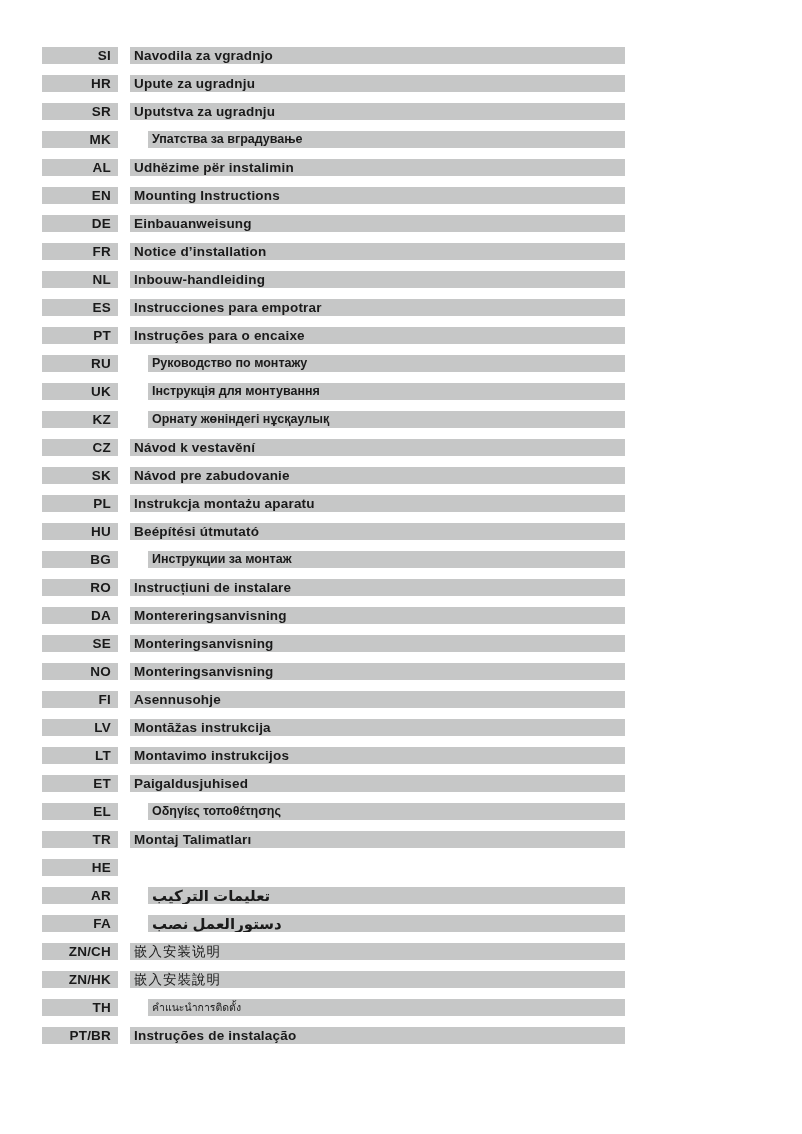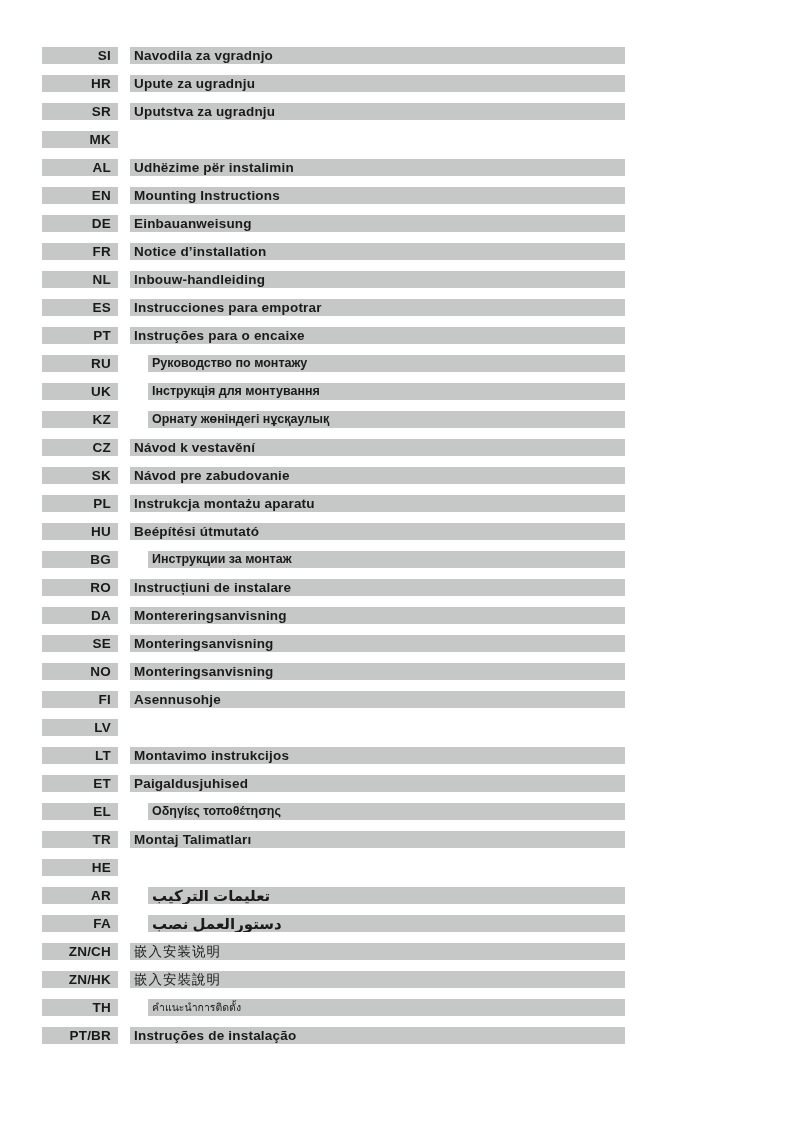"Упатства за вградување" div.title-cell { html: none -> <div> <span>Упатства за вградување</span> </div> }
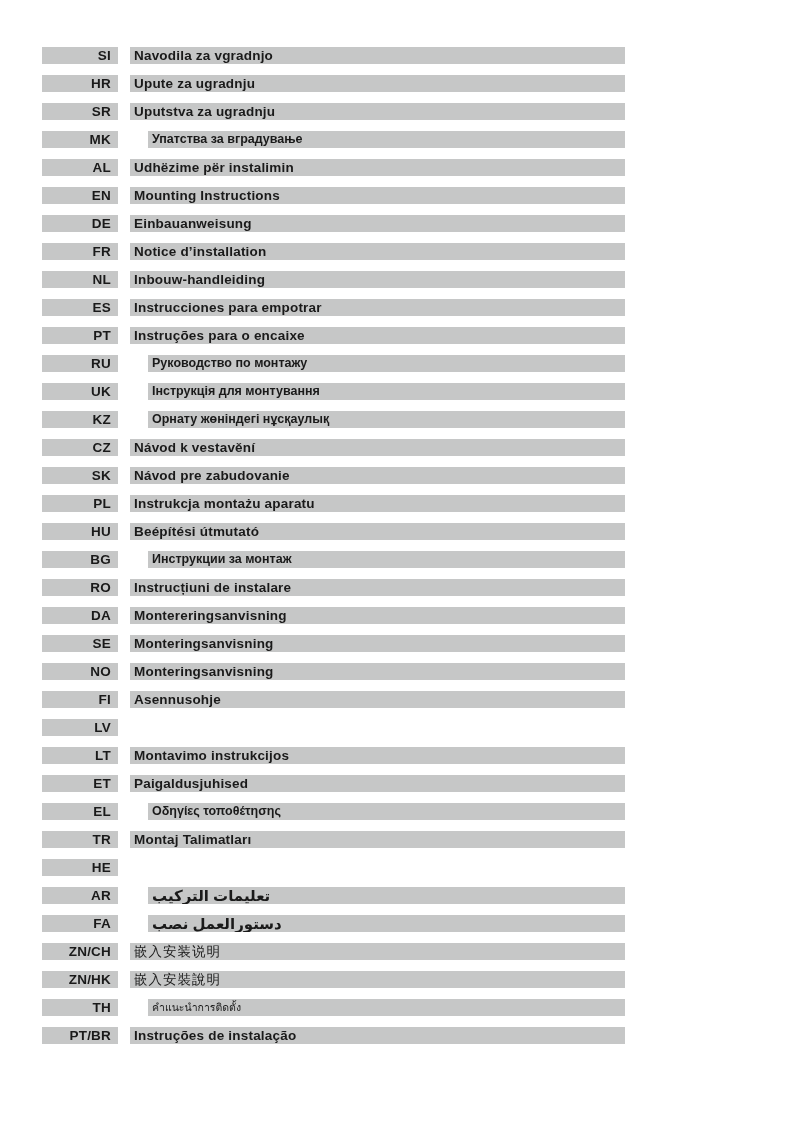"Montāžas instrukcija" div.title-cell { html: none -> <div> <span>Montāžas instrukcija</span> </div> }
